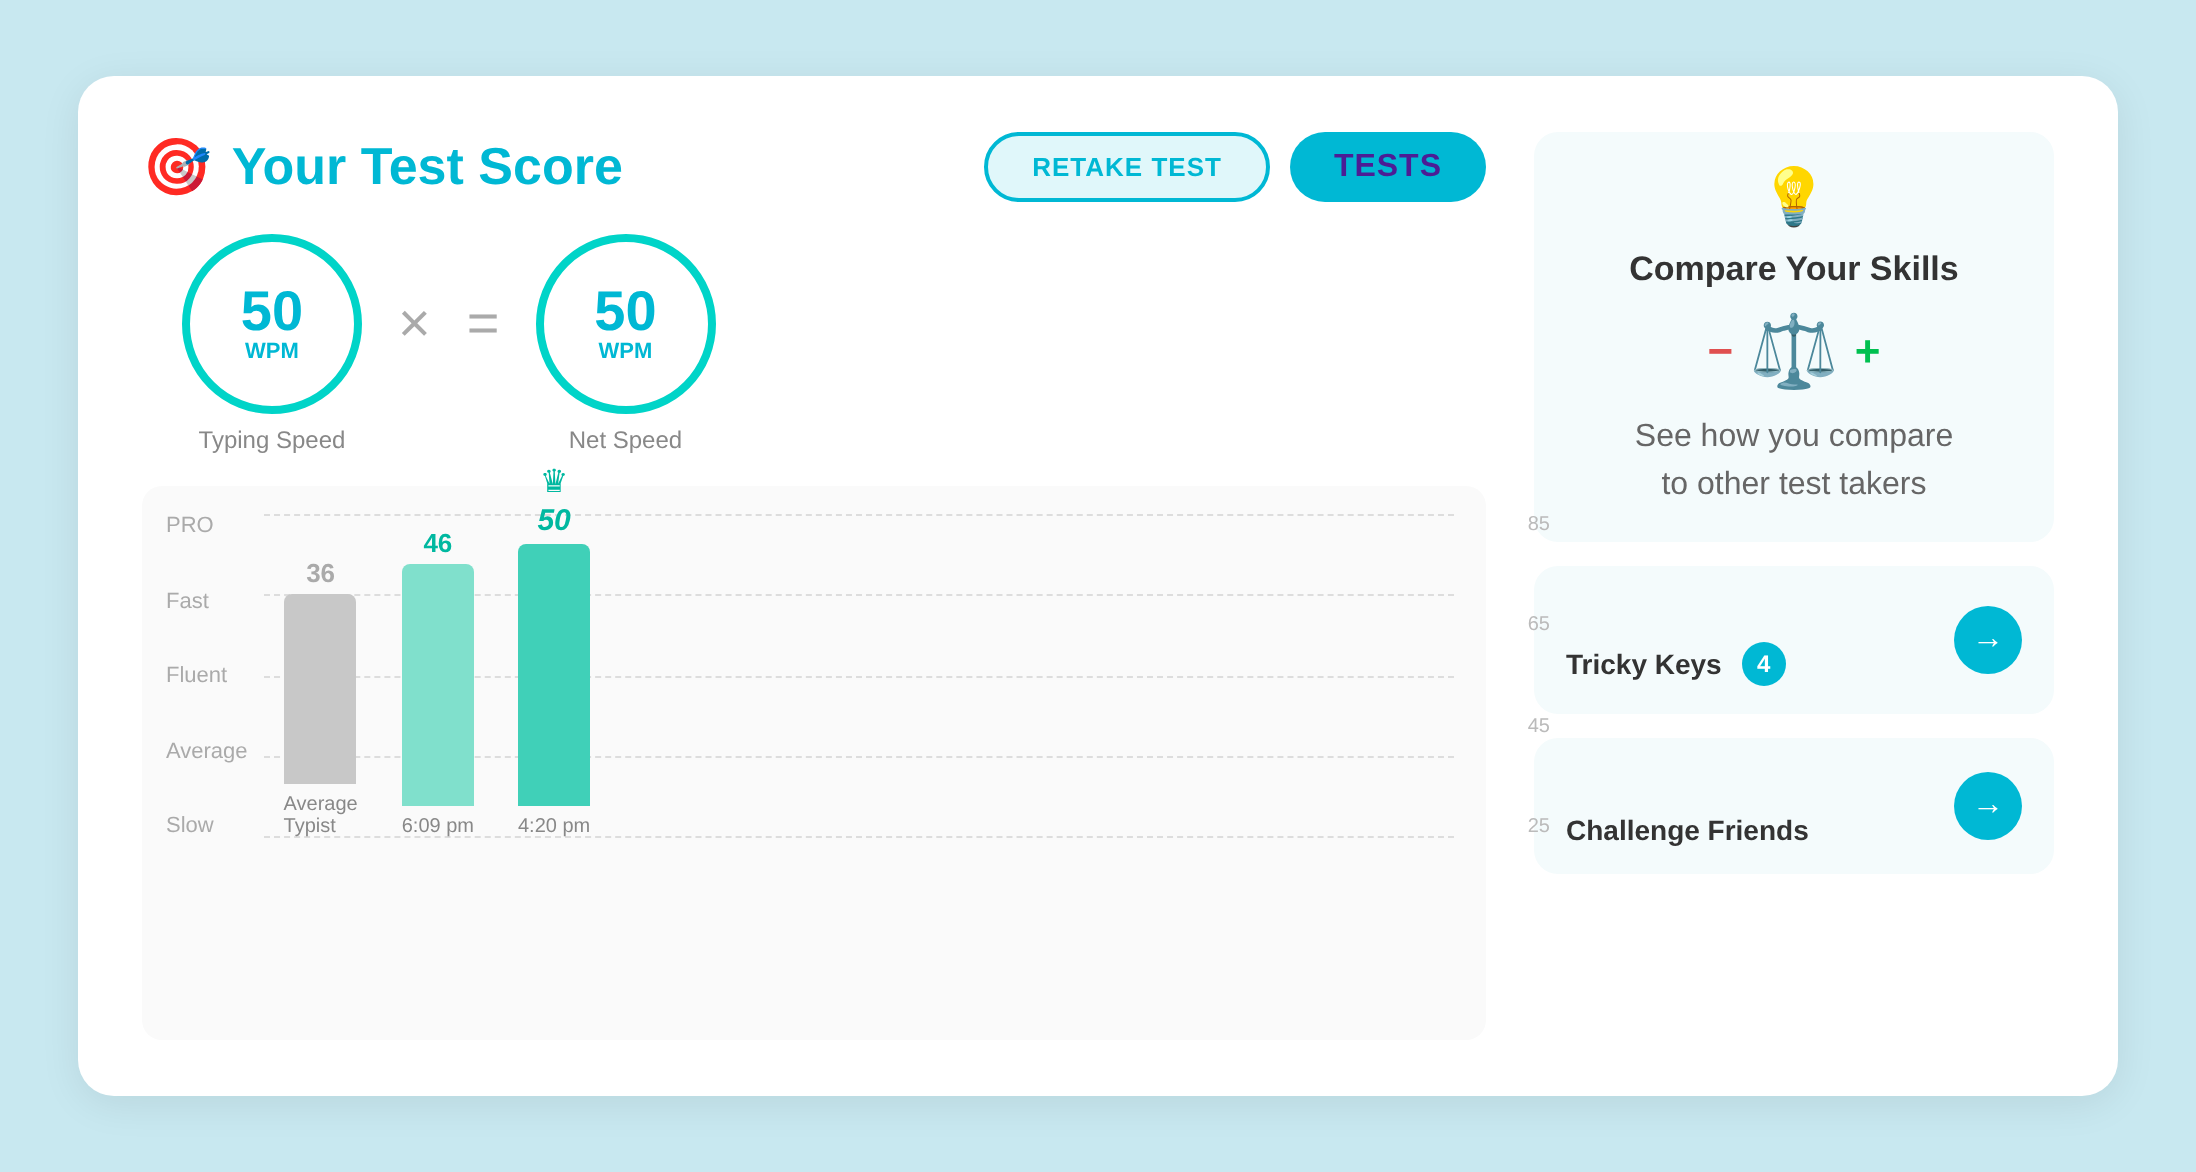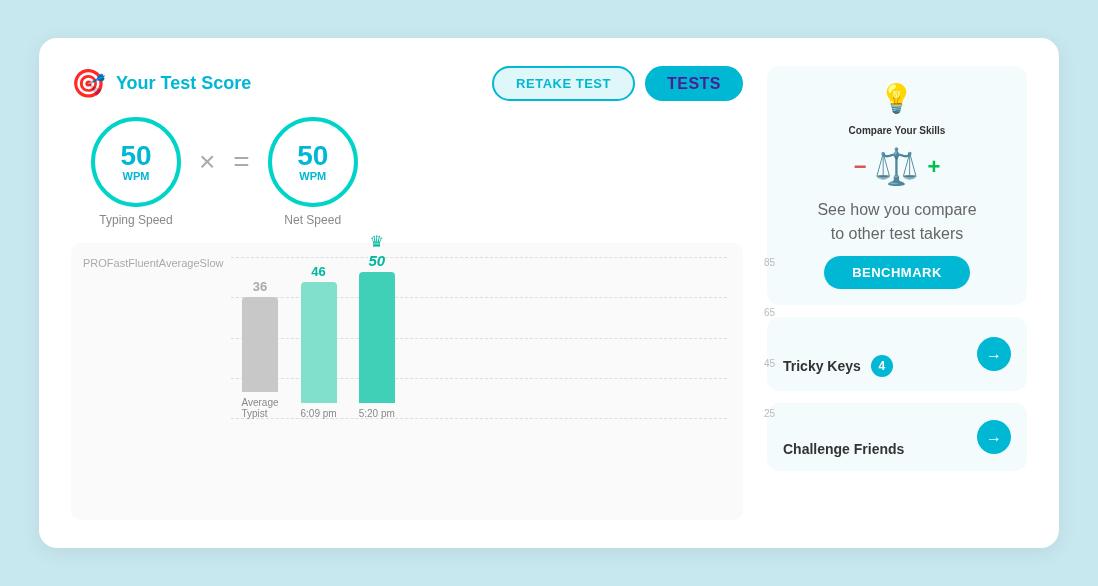"Your Test Score" .header-title { font-size: 18px -> 26px }
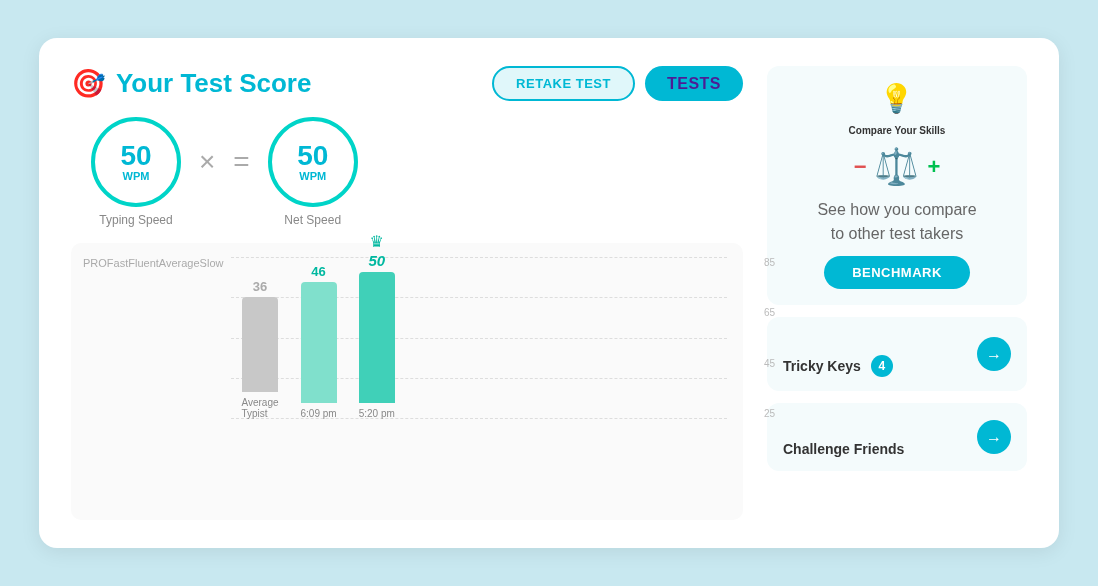"Compare Your Skills" .compare-title { font-size: 10px -> 17px }
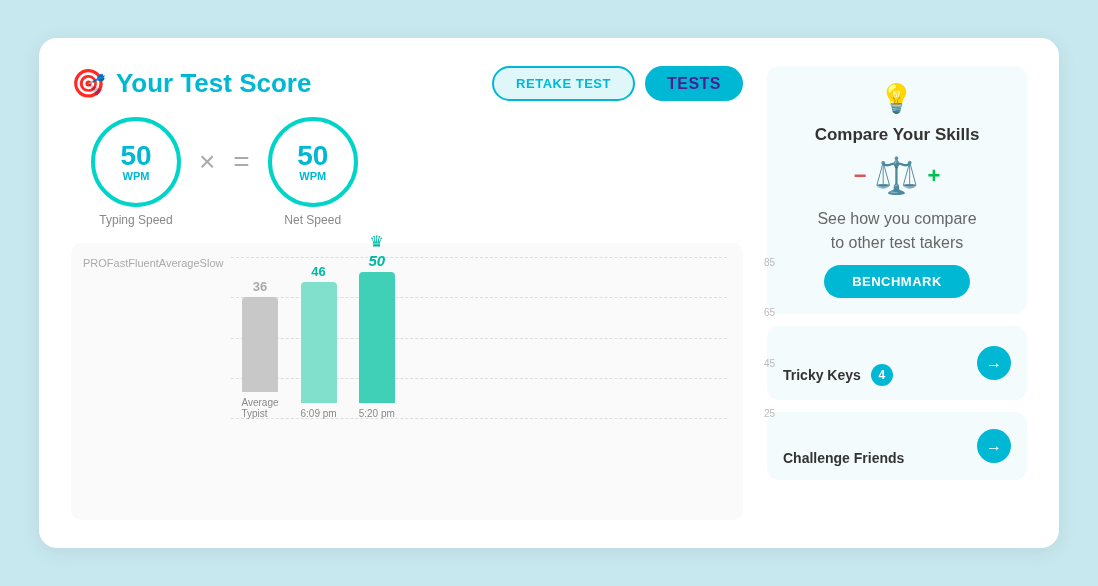"PRO" .chart-side-labels { flex-direction: row -> column; text-align: right -> none }
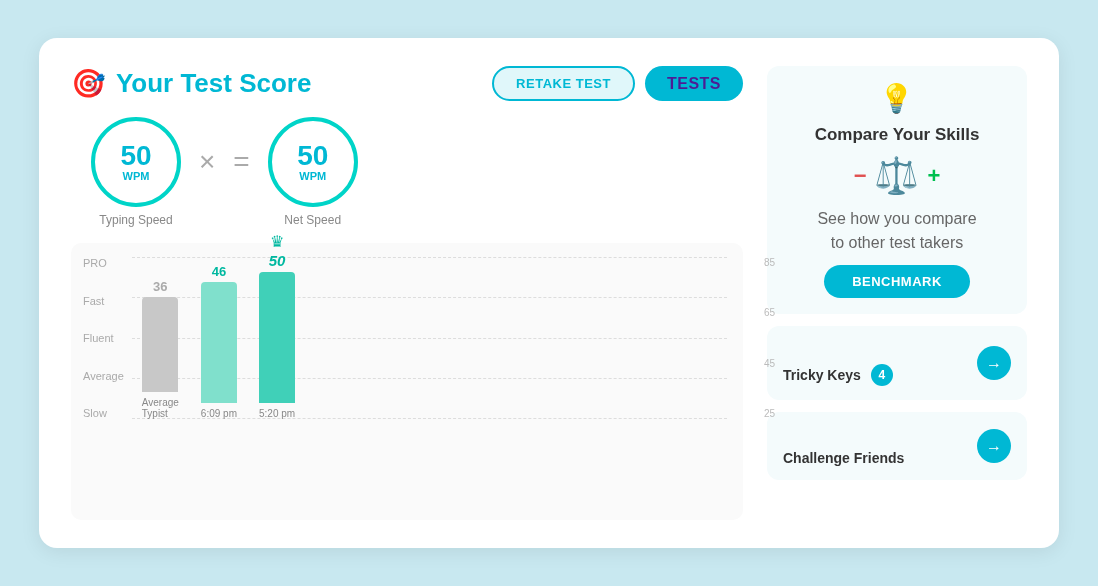"BENCHMARK" button.btn-benchmark { html: <button>BENCHMARK</button> -> none }
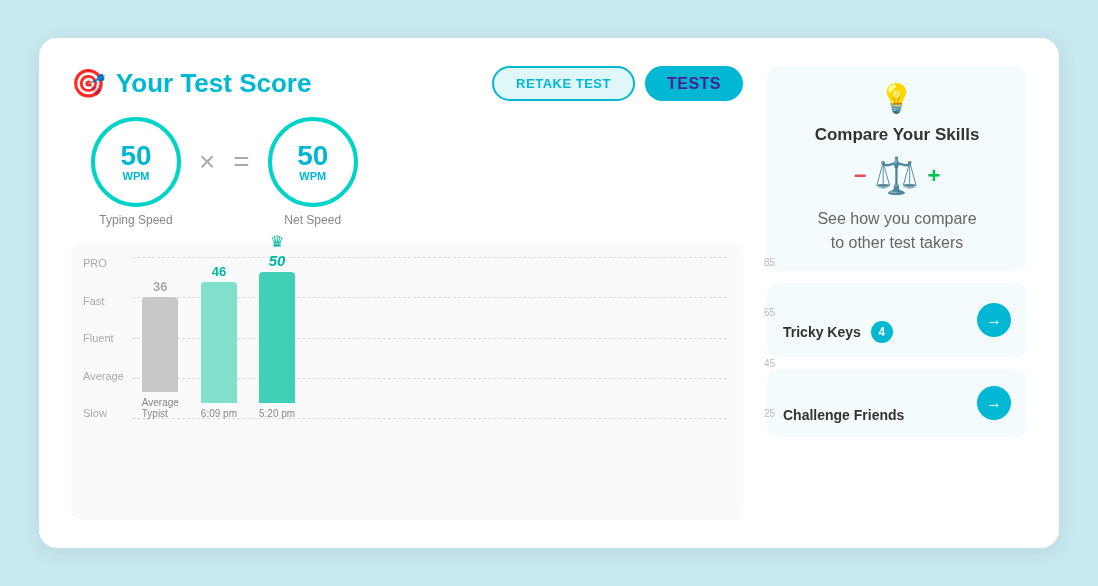"5:20 pm" span.bar-time { text: 5:20 -> 4:20 }
